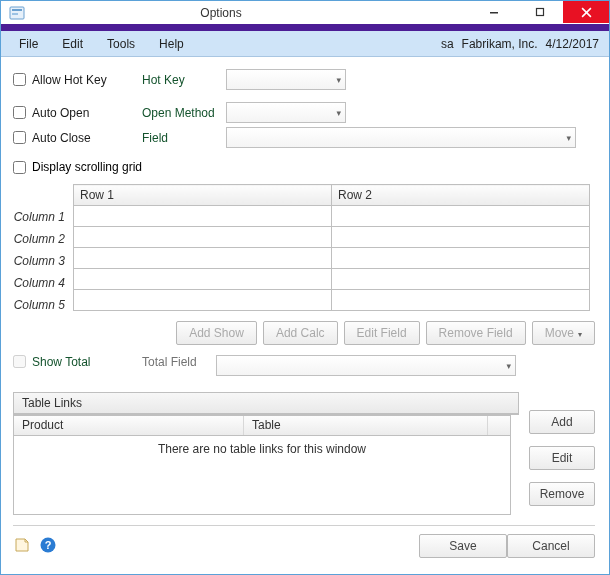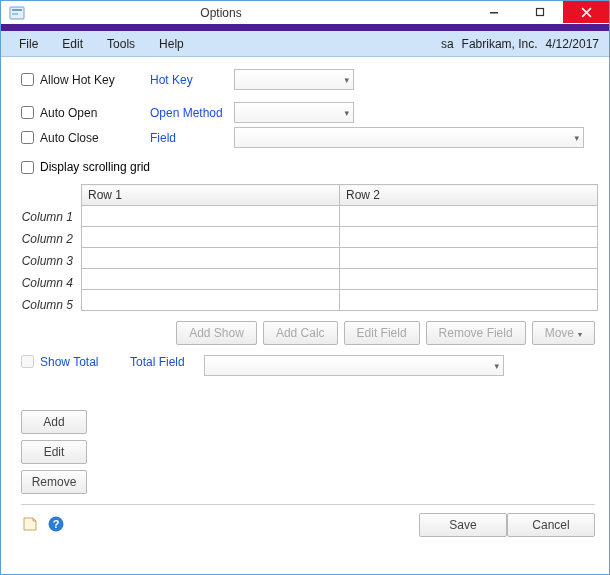"Allow Hot Key" .client { padding: 12px 14px 10px 20px -> 12px 14px 10px 12px }
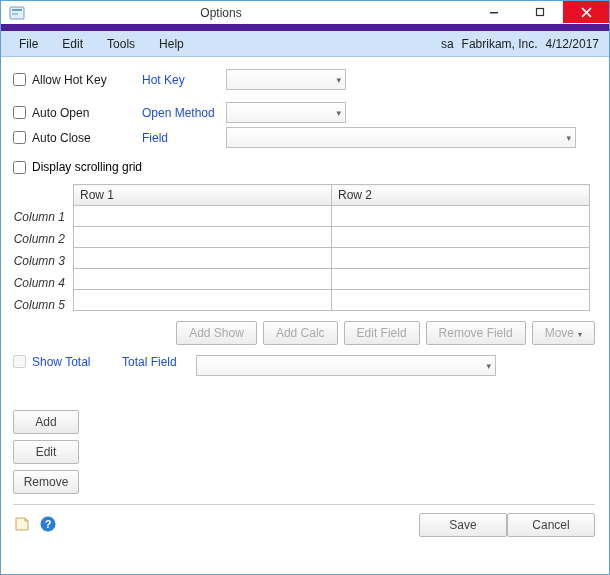"Hot Key" .muted { color: #1d4ed8 -> #14532d }
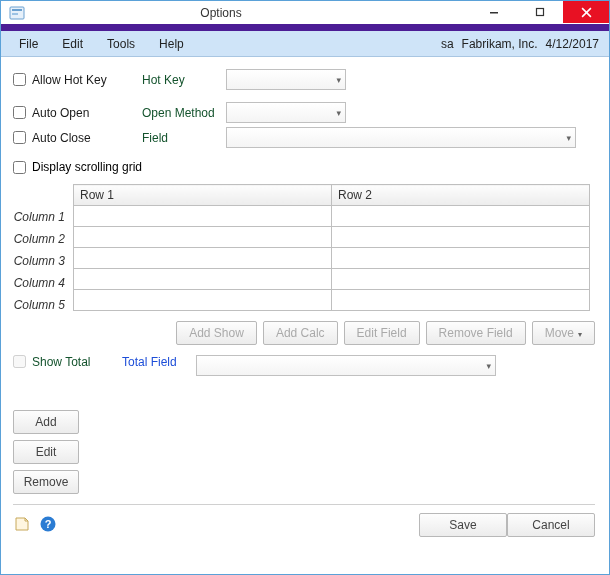"Total Field" .showtotal-row .lbl2 { color: #1d4ed8 -> #737373; margin-left: none -> 20px }
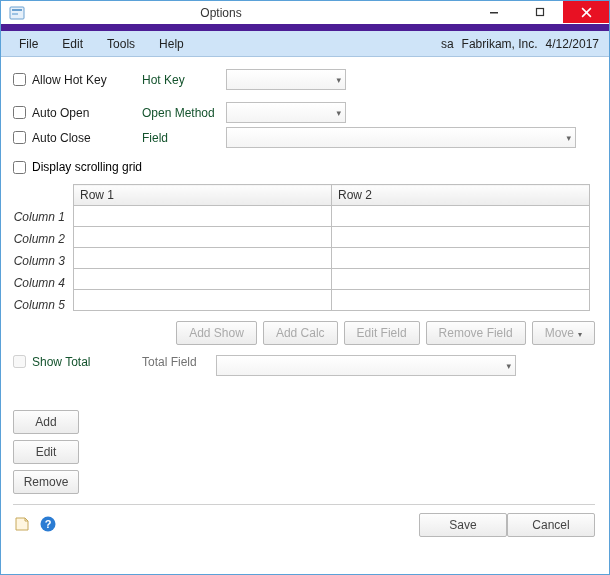"Table Links" div.links-table-wrap { html: none -> <div> <div> <div>Table Links</div> </div> <div> <div> <div>Product</div> <div>Table</div> <div></div> </div> <div> <span>There are no table links for this window</span> </div> </div> </div> }
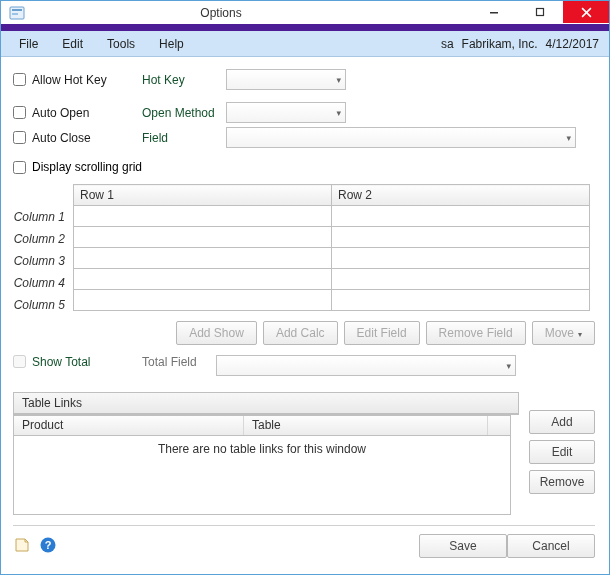"Add" .side-btns { gap: 6px -> 12px }
